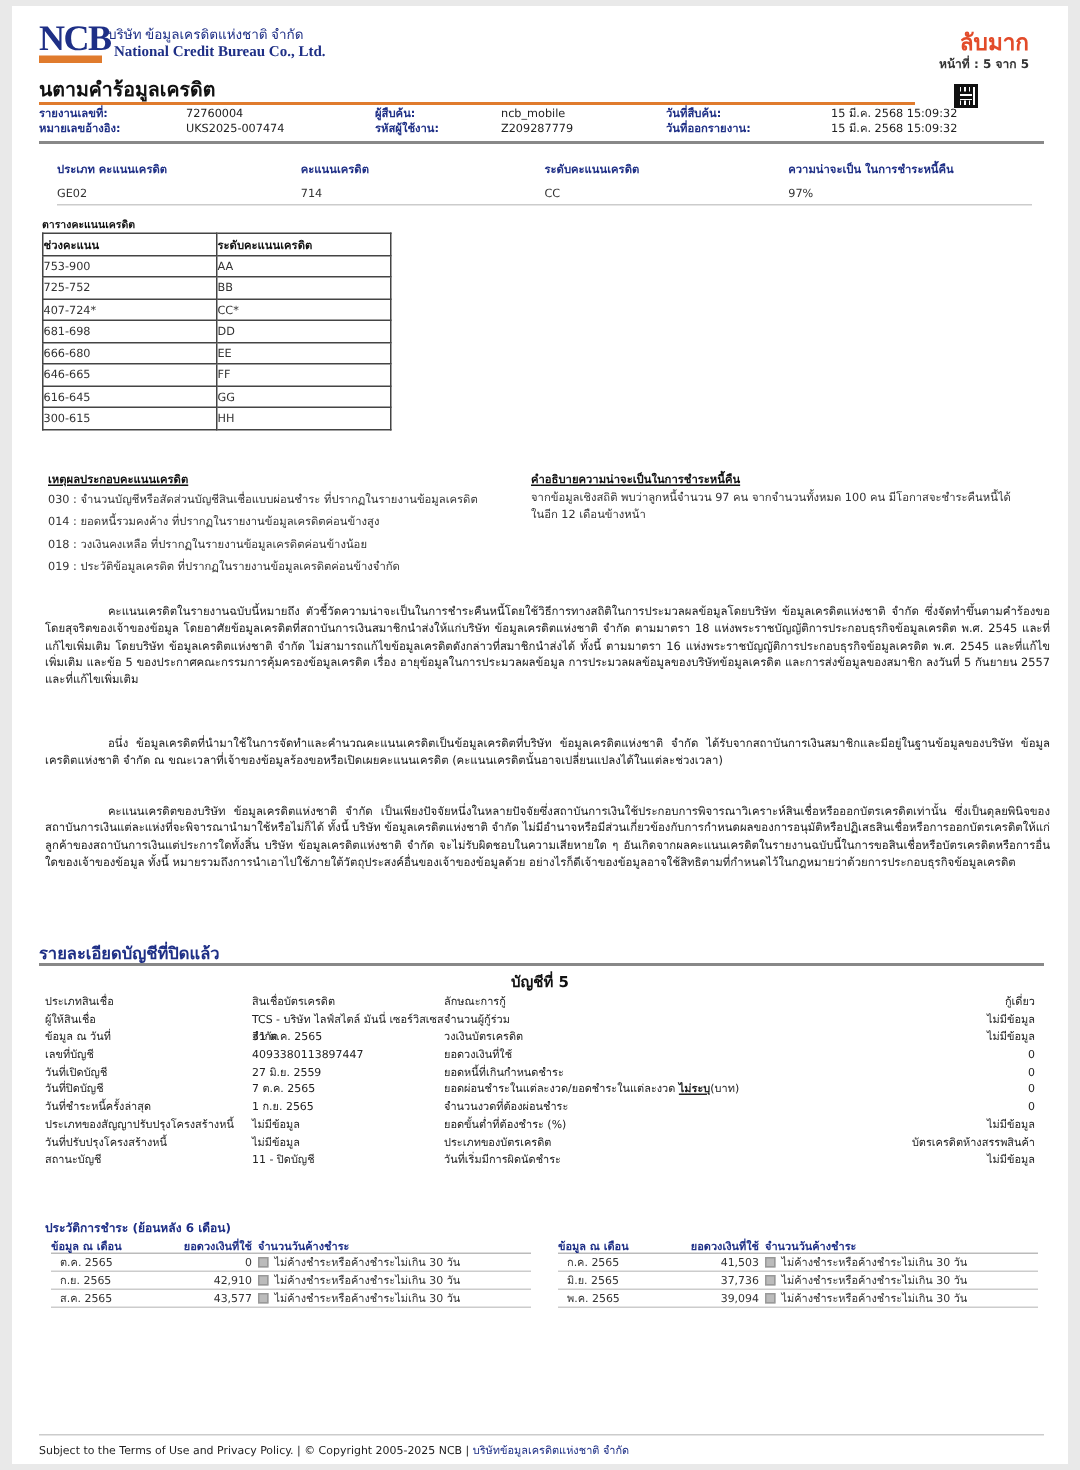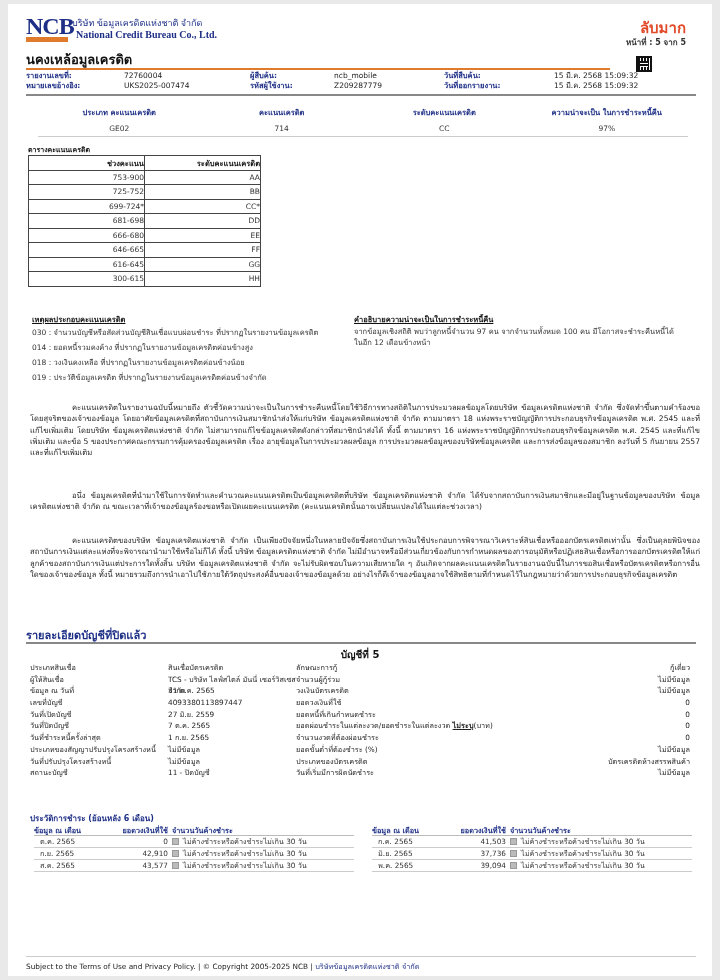"นคงเหล้อมูลเครดิต" div.abs { text: นคงเหล้อมูลเครดิต -> นตามคำร้อมูลเครดิต }
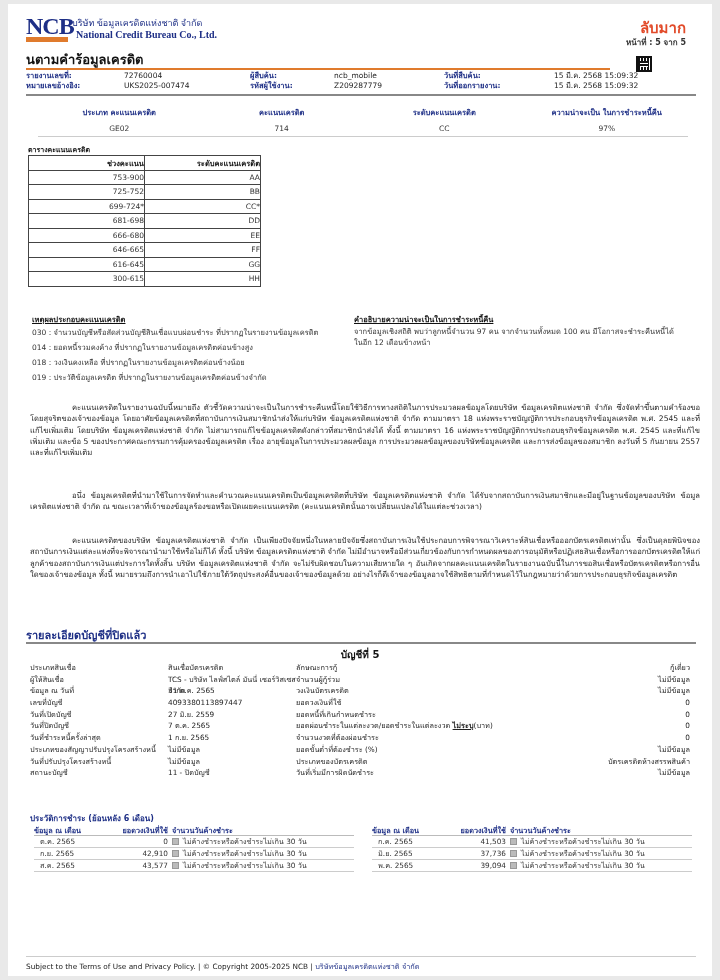"ประเภท คะแนนเครดิต" .score-sum { text-align: center -> none }
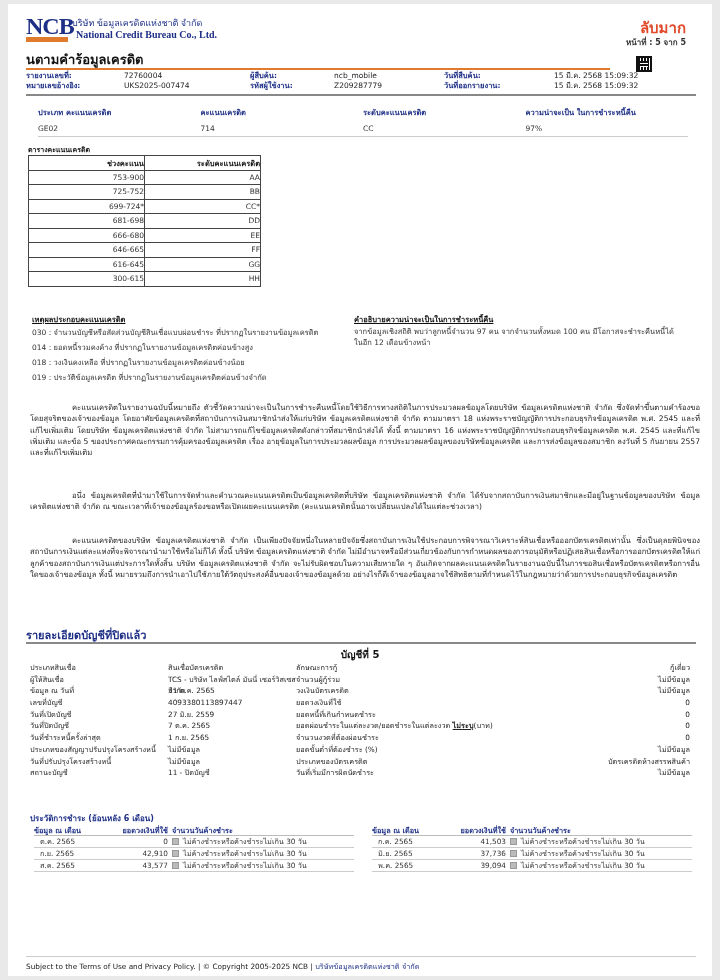"ช่วงคะแนน" table.grade td, table.grade th { text-align: right -> left }
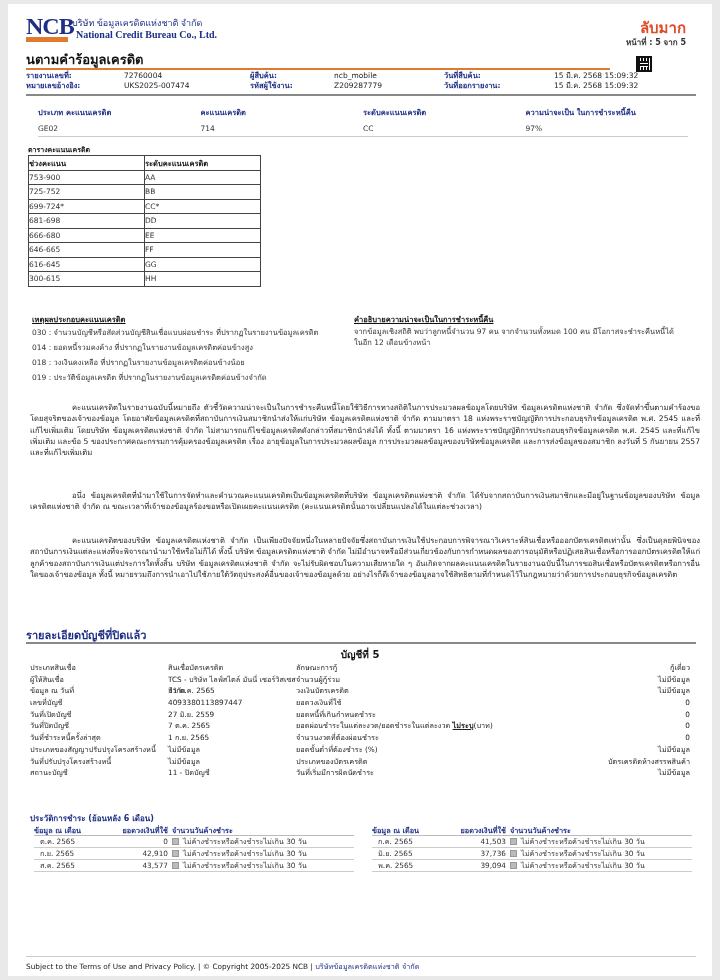"699-724*" td { text: 699-724 -> 407-724 }
